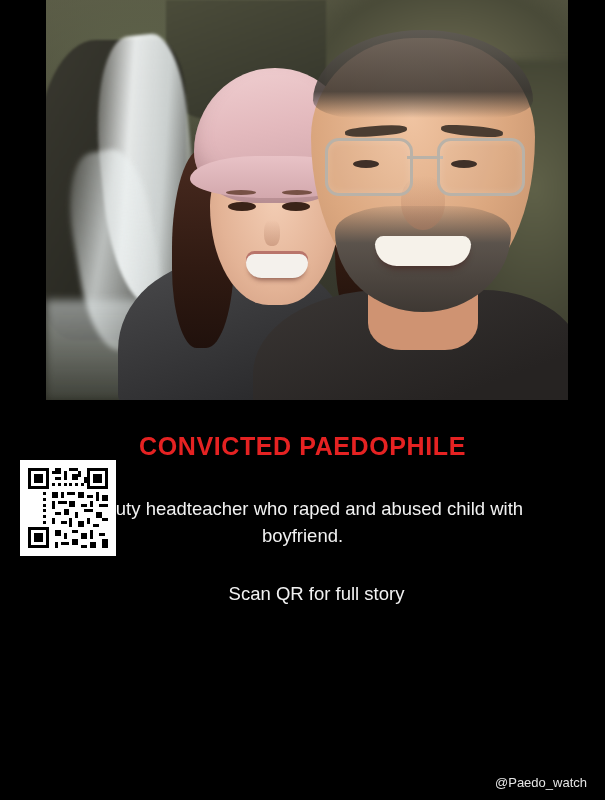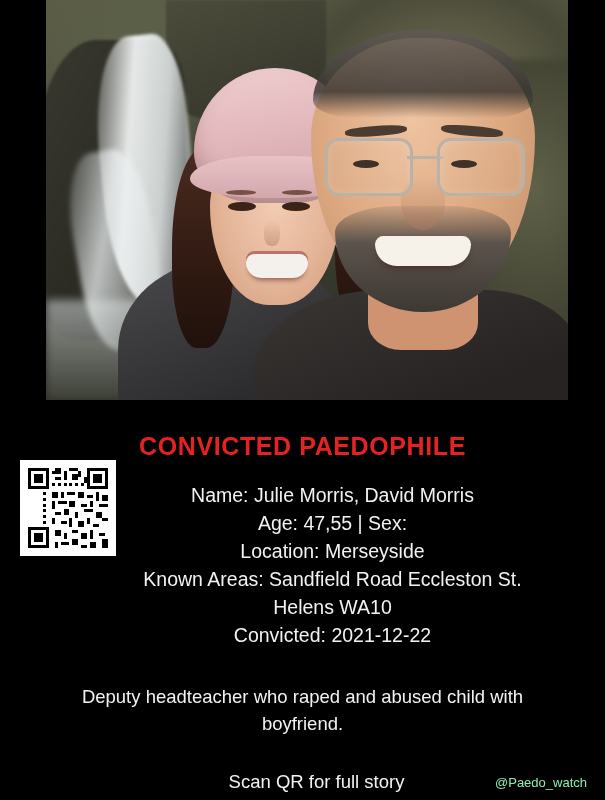"Name: Julie Morris, David Morris" div.details { html: <div> <div>Name: Julie Morris, David Morris</div> <div>Age: 47,55 | Sex:</div> <div>Location: Merseyside</div> <div>Known Areas: Sandfield Road Eccleston St. Helens WA10</div> <div>Convicted: 2021-12-22</div> </div> -> none }
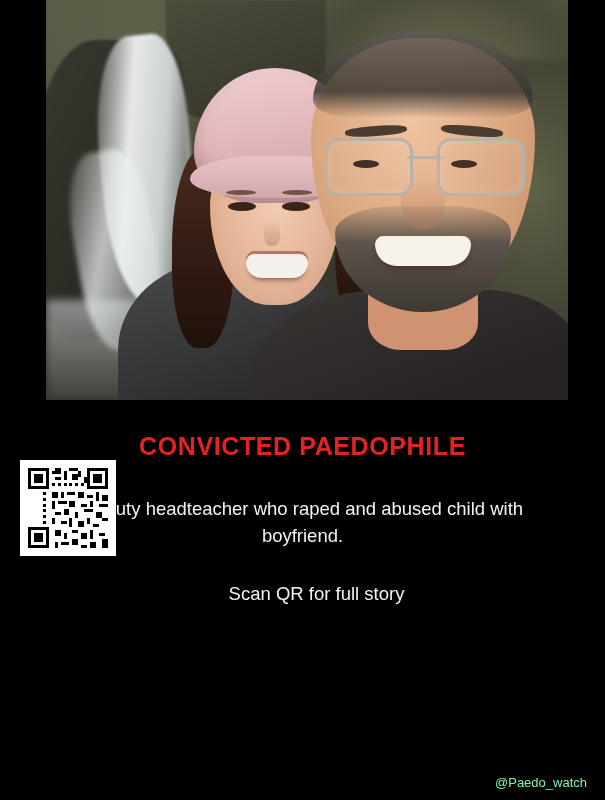"@Paedo_watch" .handle { color: #86efac -> #e5e5e5 }
